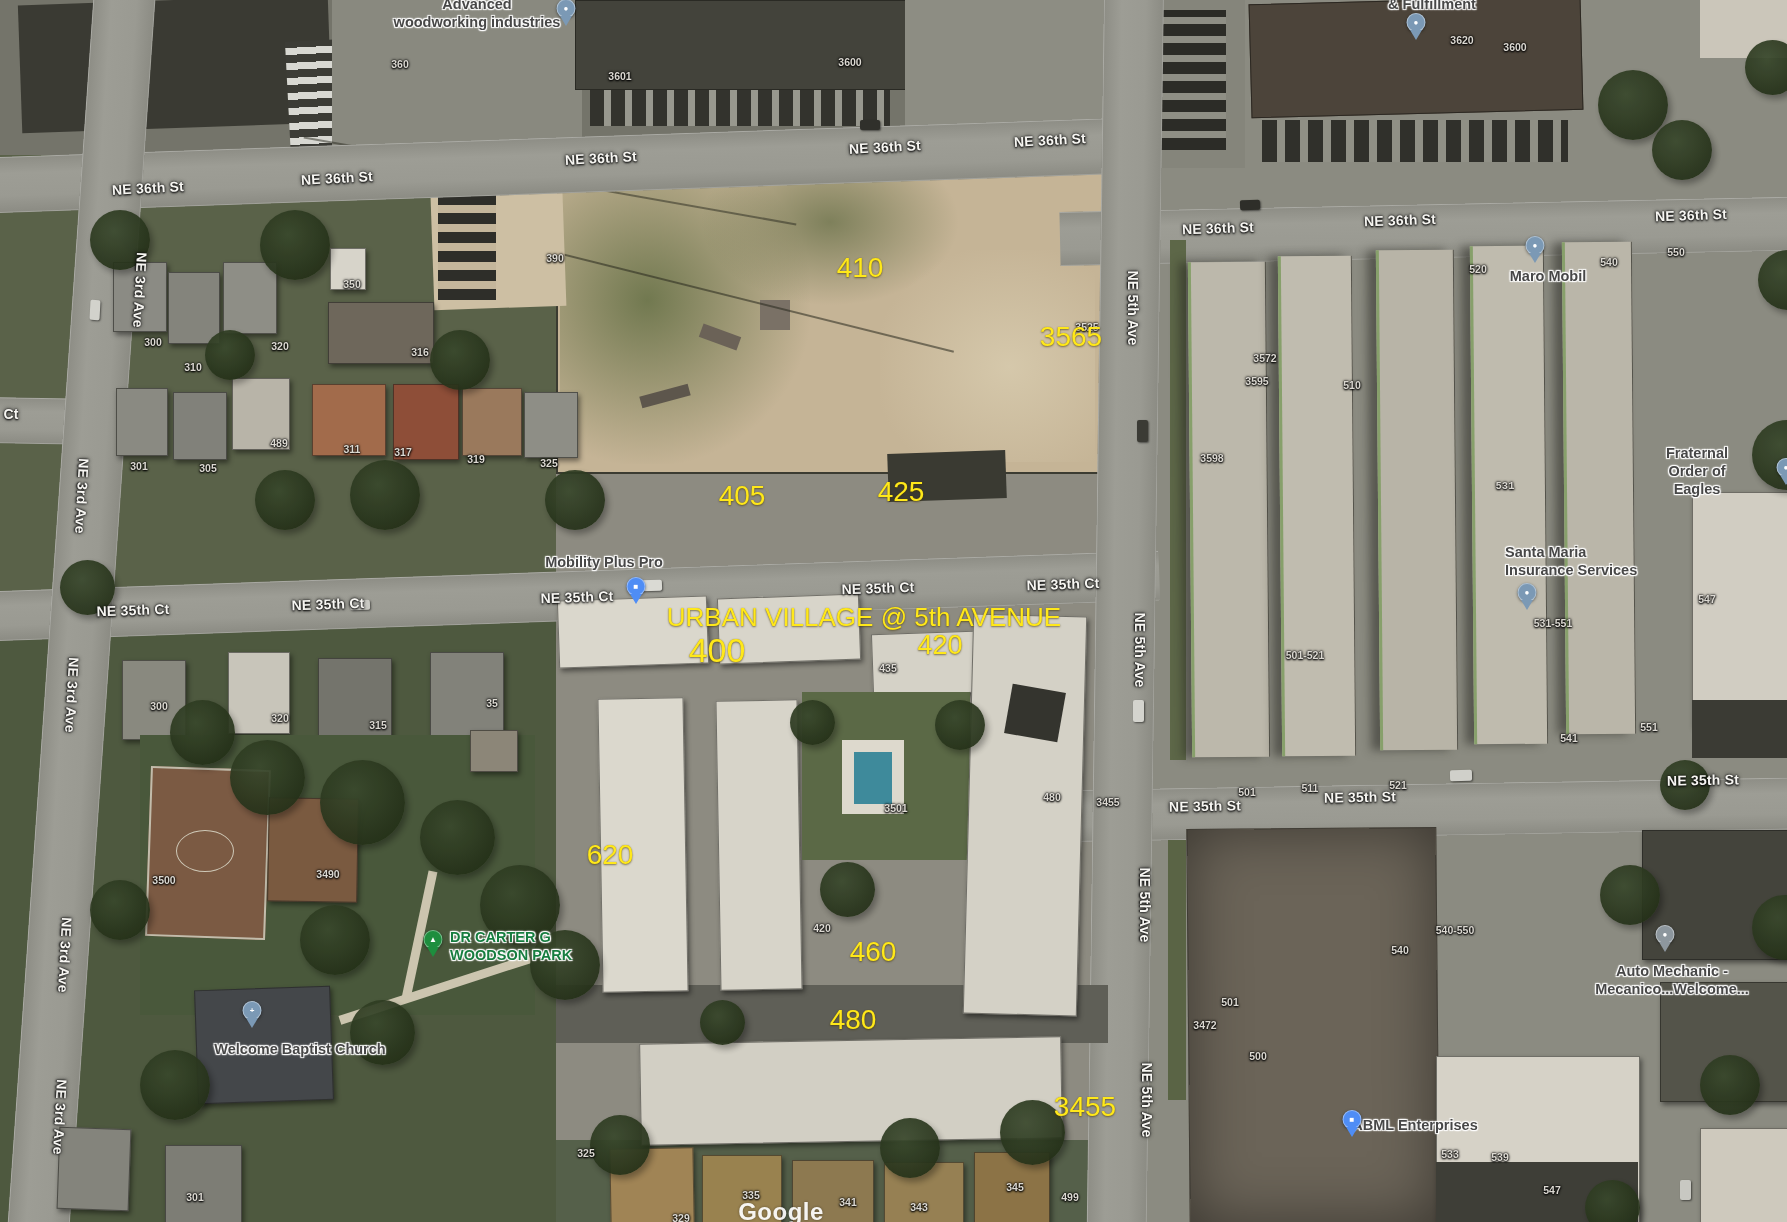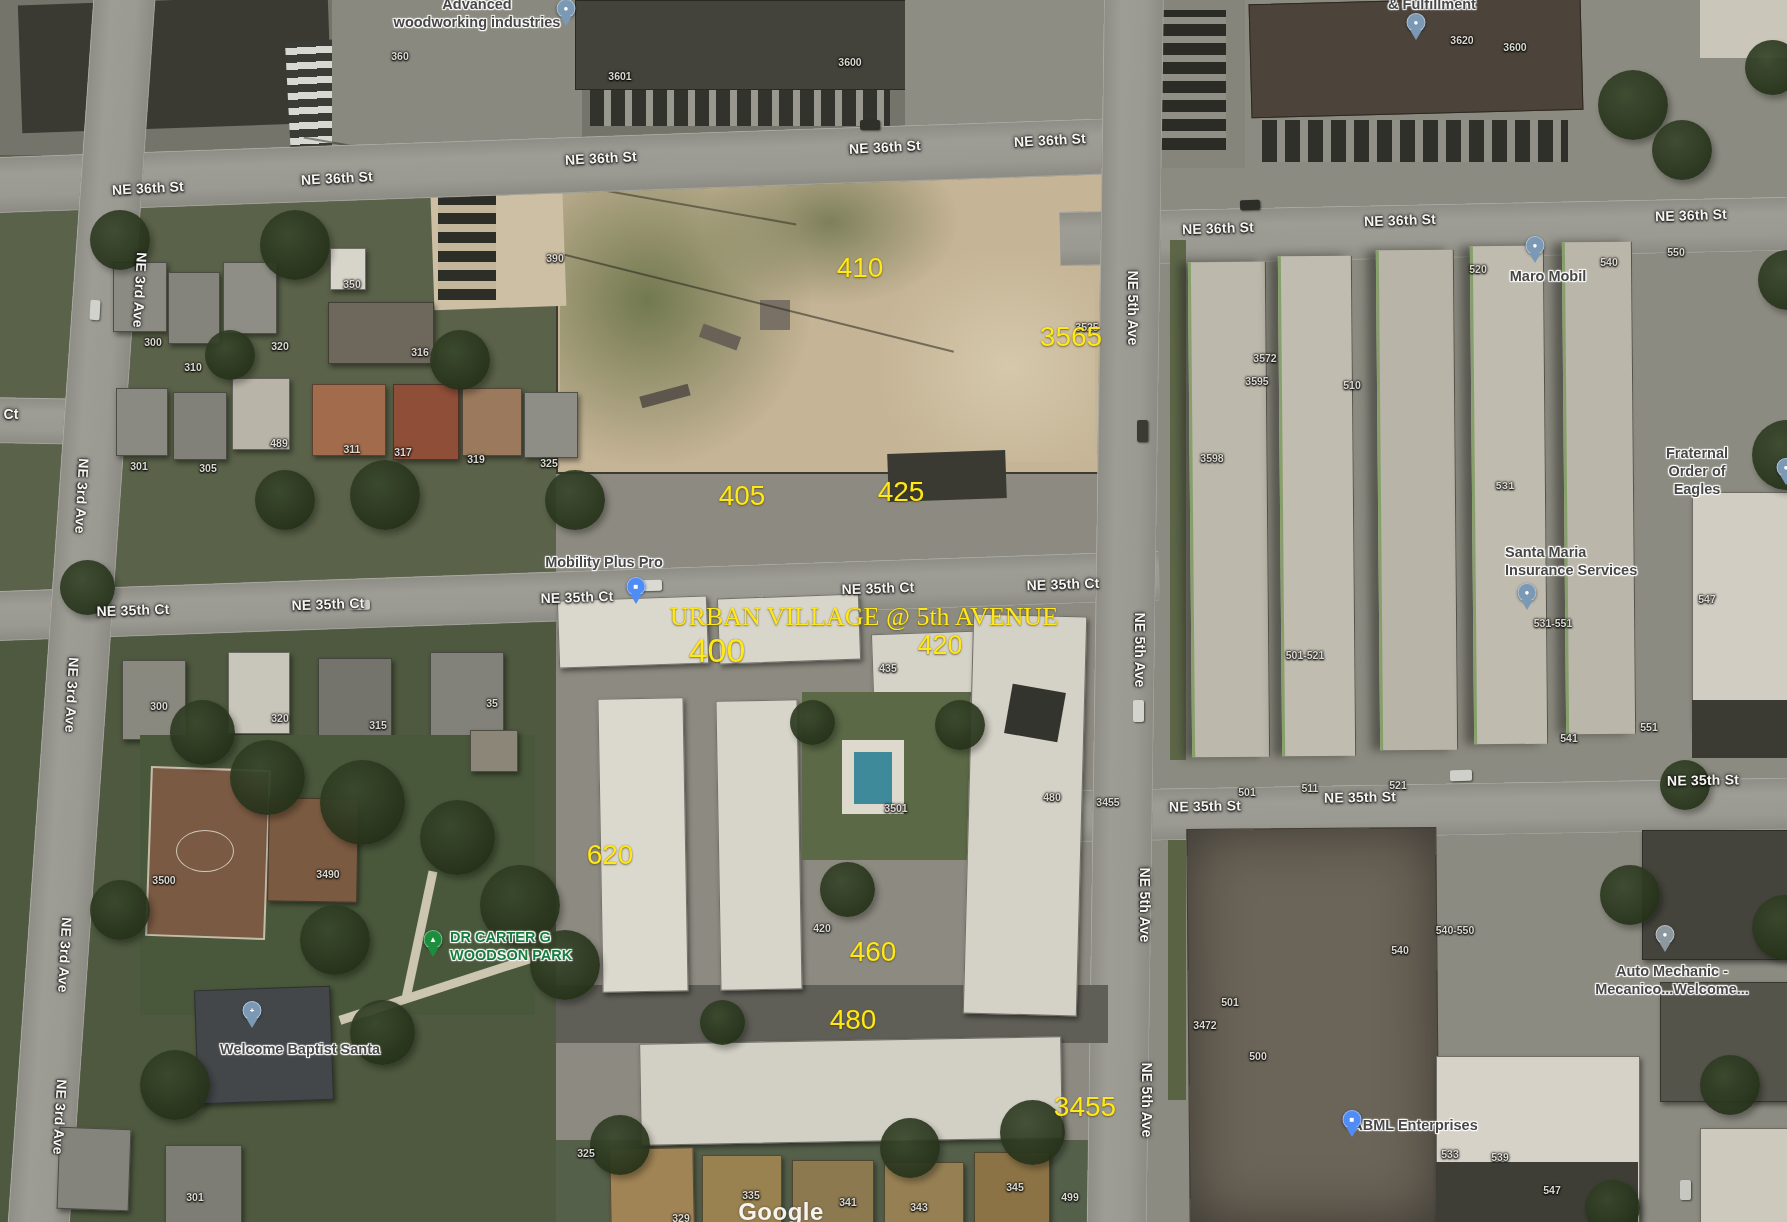"360" div.parcel-label { top: 56px -> 64px }
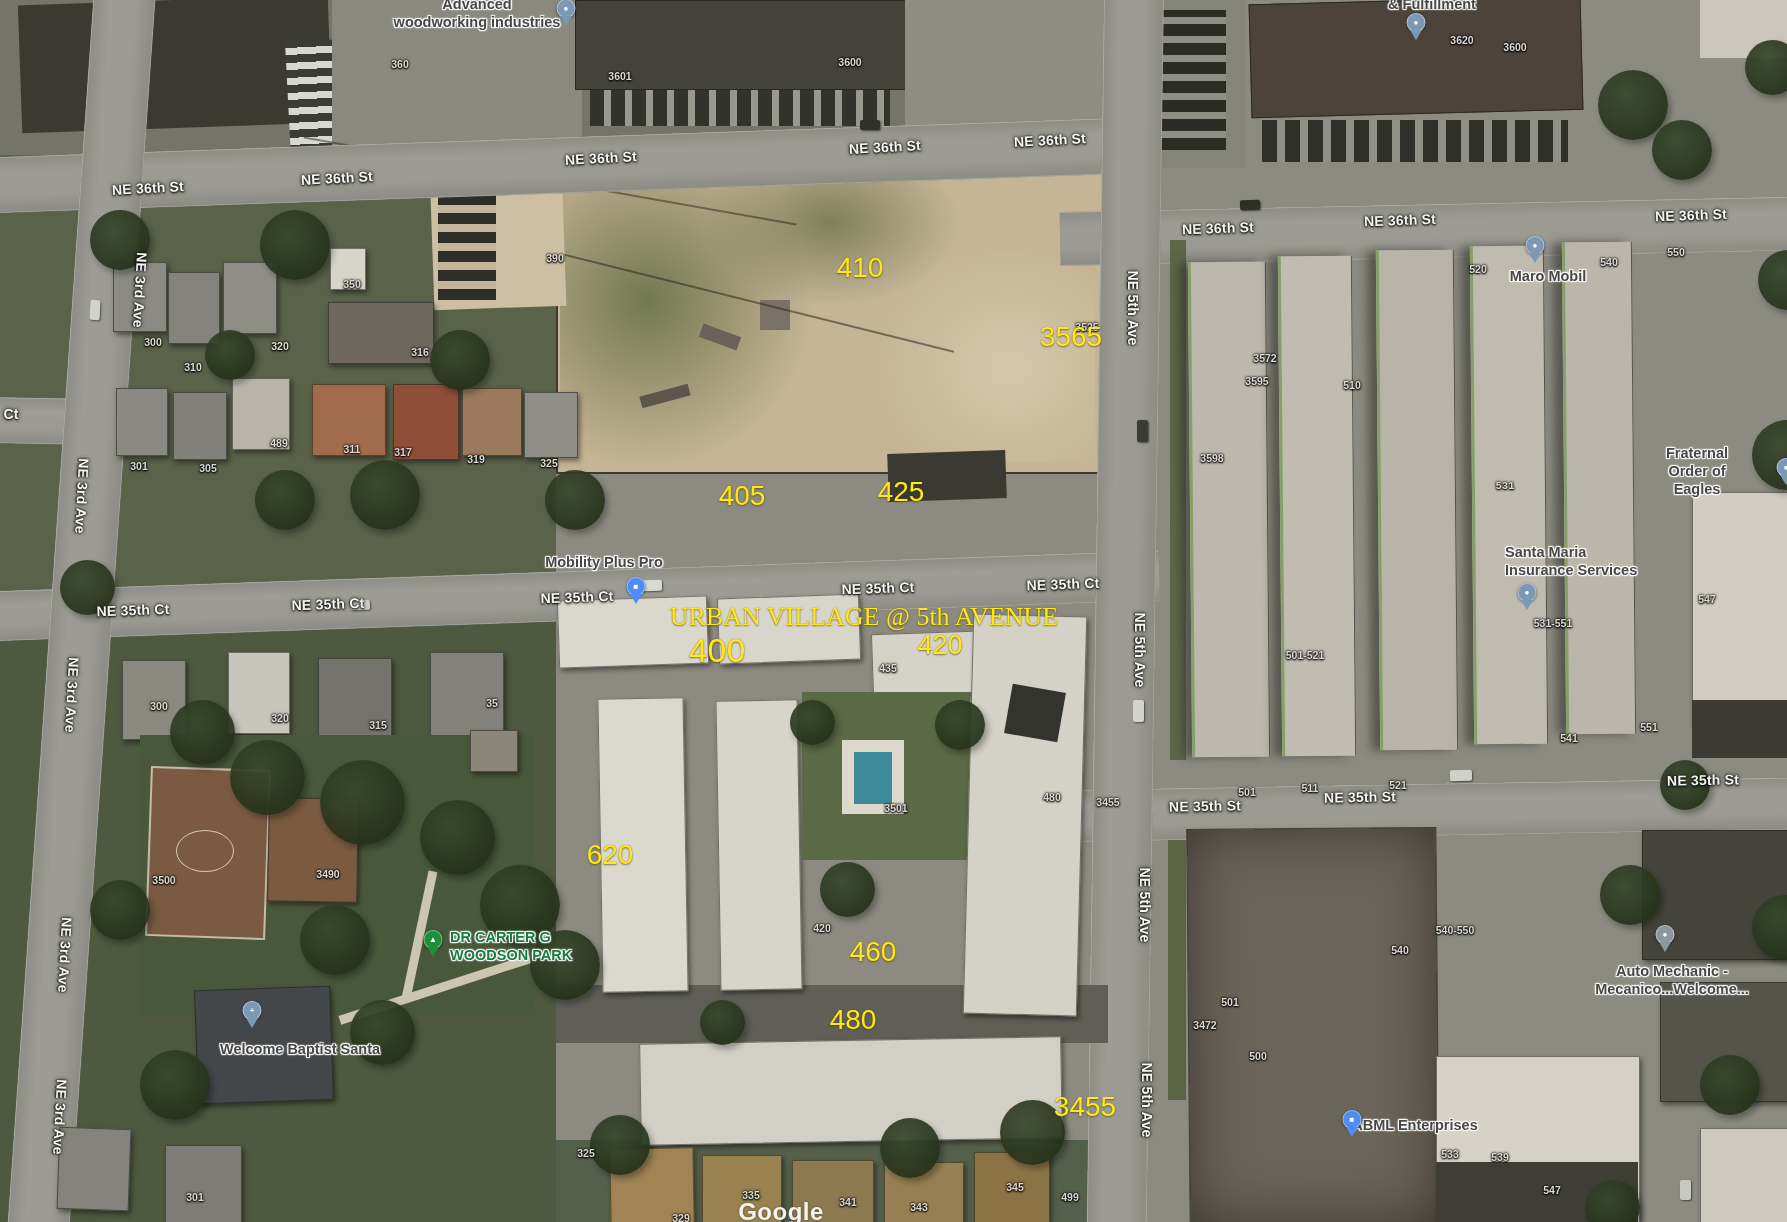"URBAN VILLAGE @ 5th AVENUE" div.annotation { font-family: Liberation Serif, serif -> none }
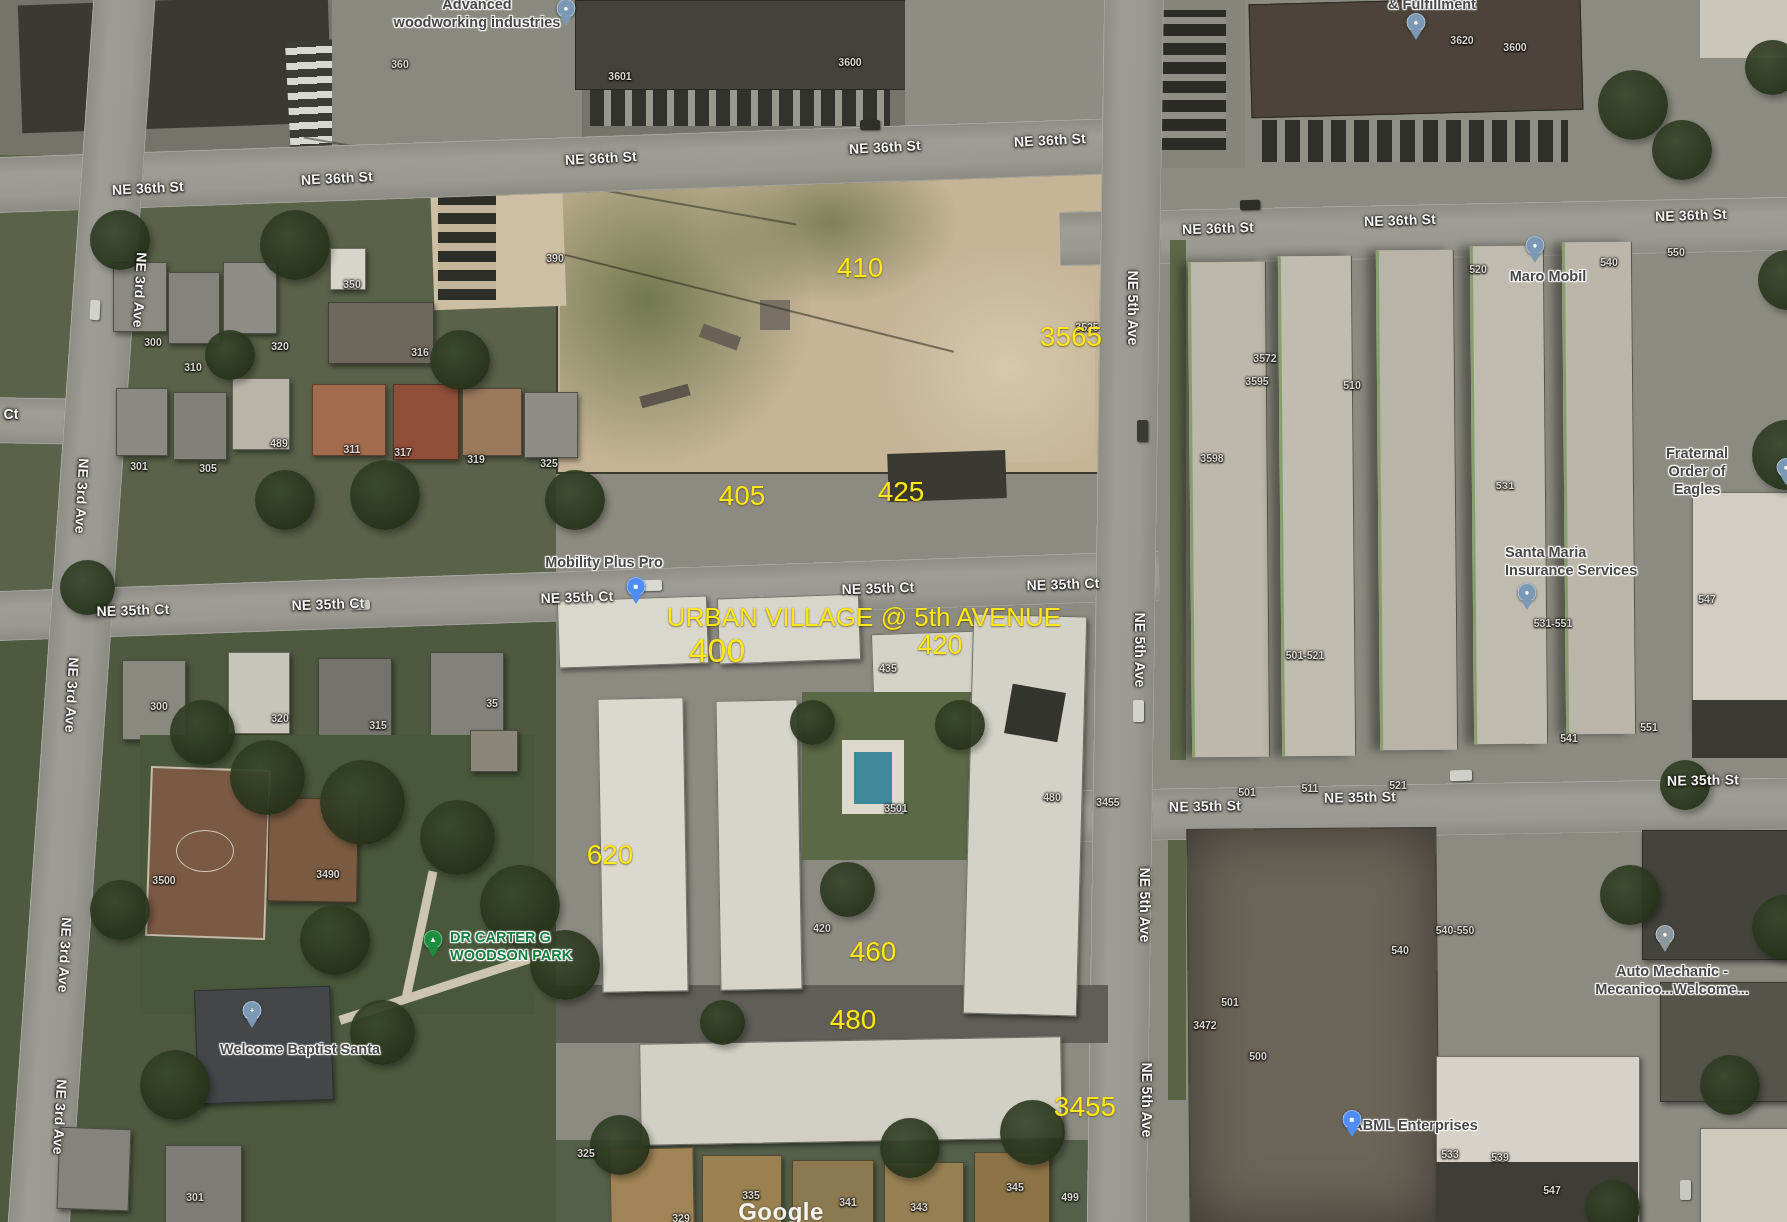"Welcome Baptist Santa" div.poi-label { text: Santa -> Church }
